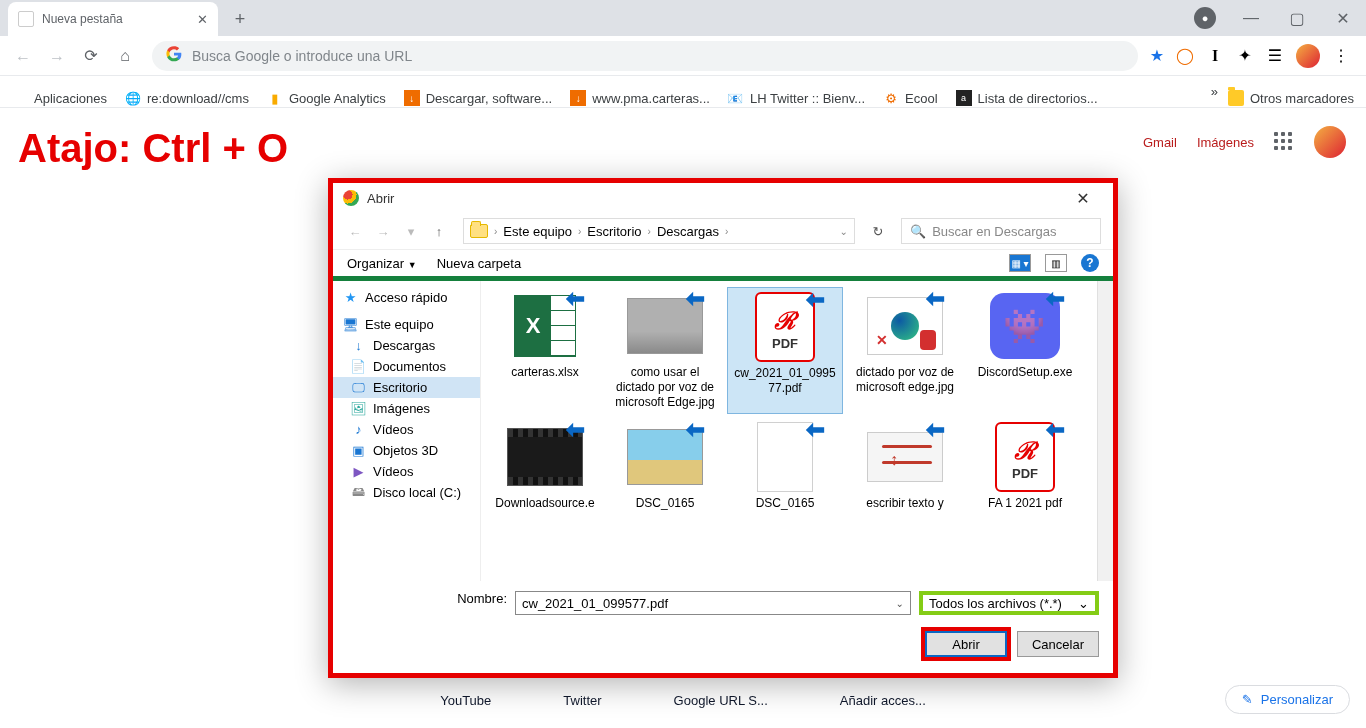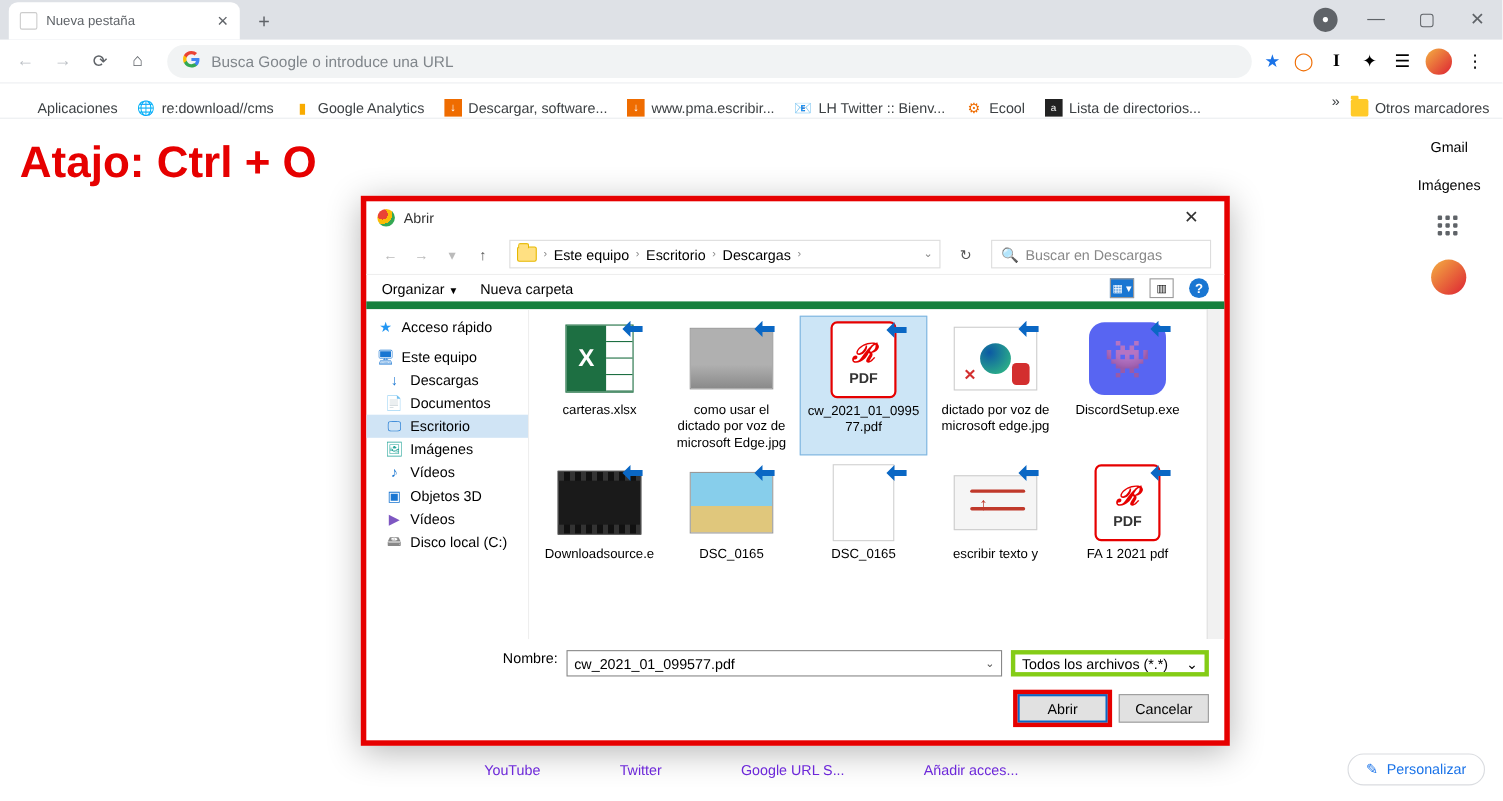"www.pma.escribir..." span { text: www.pma.escribir -> www.pma.carteras }
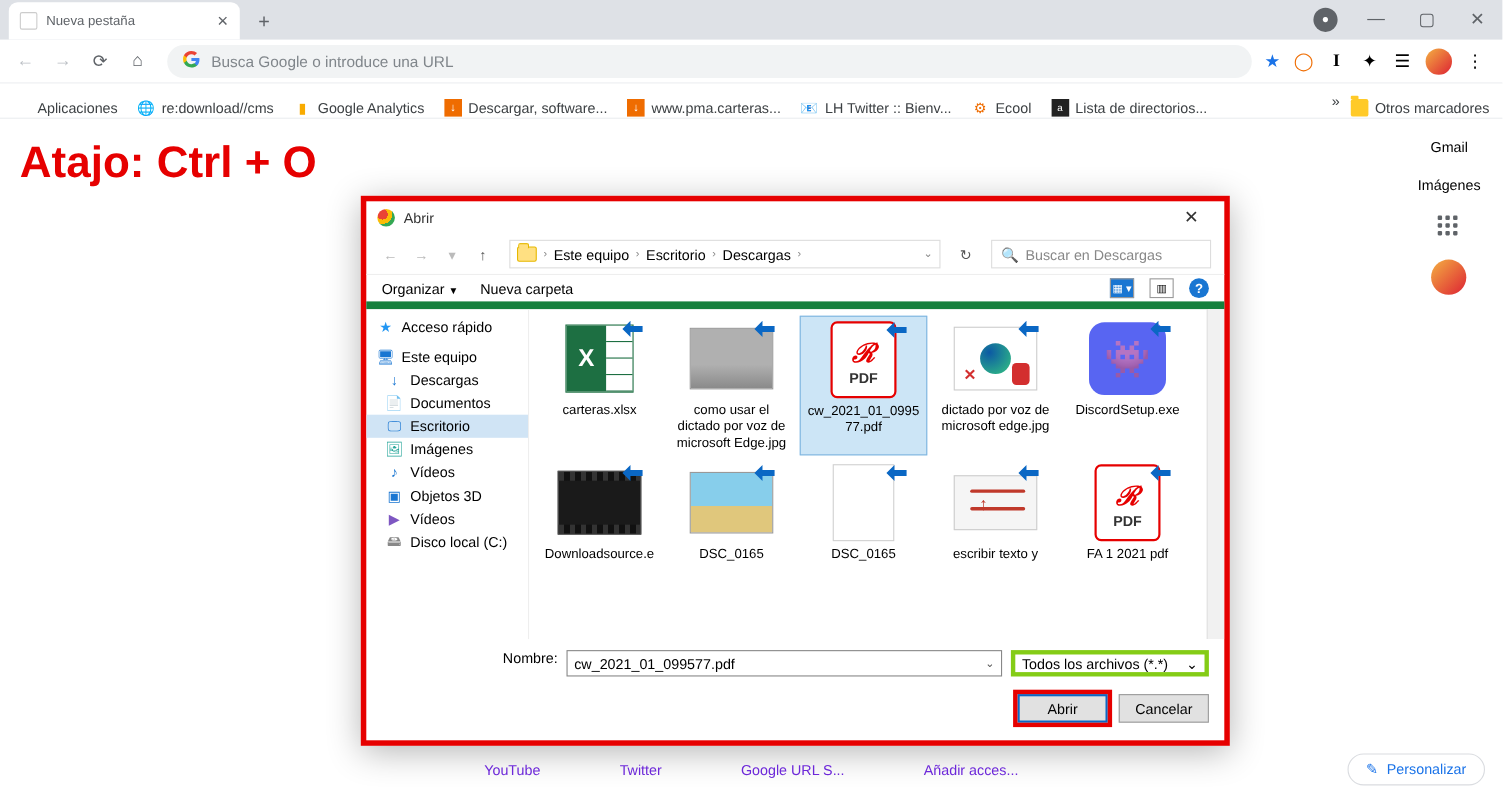"Gmail" .top-right-nav { color: #000000 -> #b91c1c; flex-direction: column -> none }
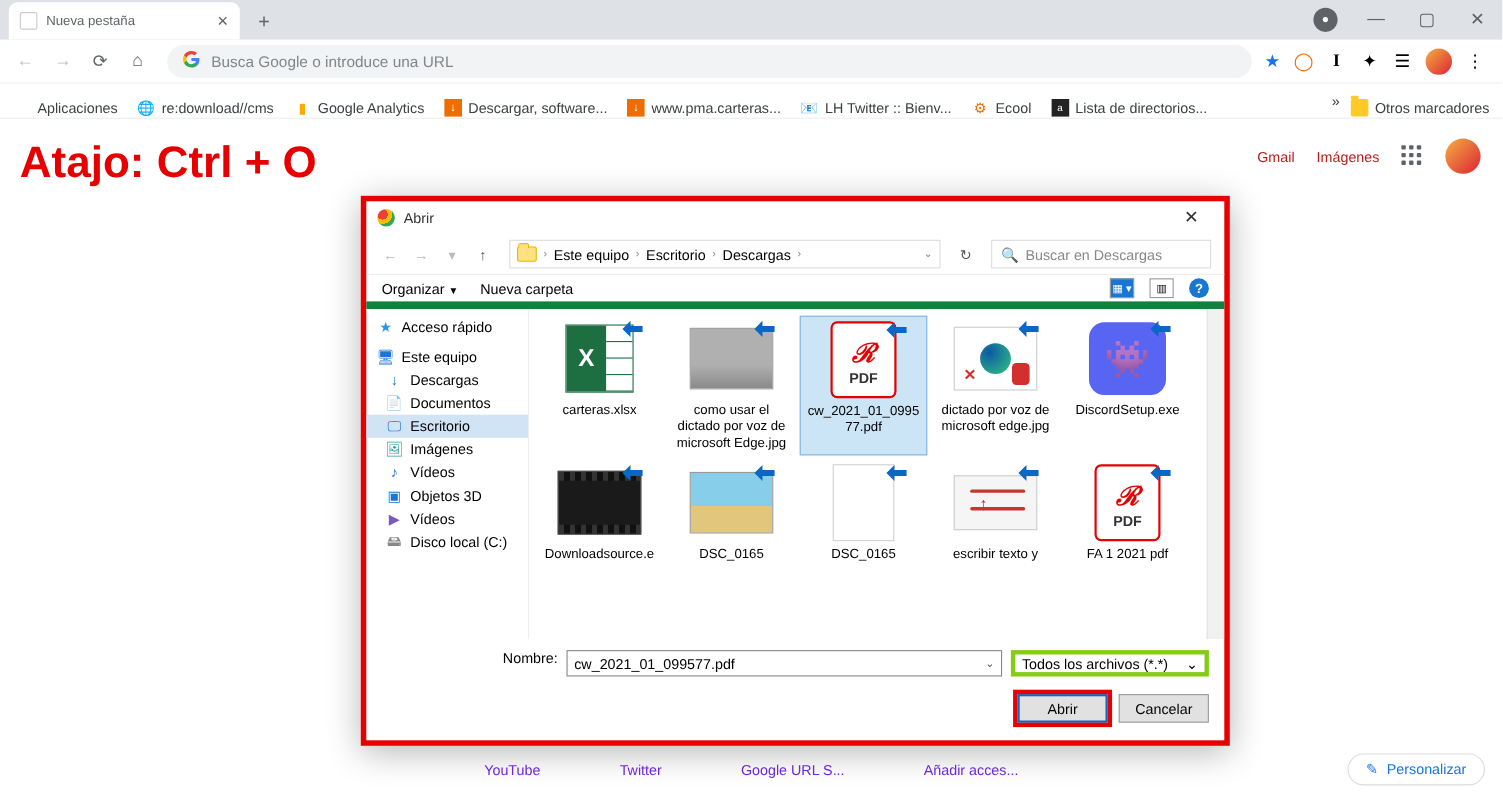"Organizar ▼" .dlg-toolbar2 { border-bottom: 7px solid #15803d -> 5px solid #15803d }
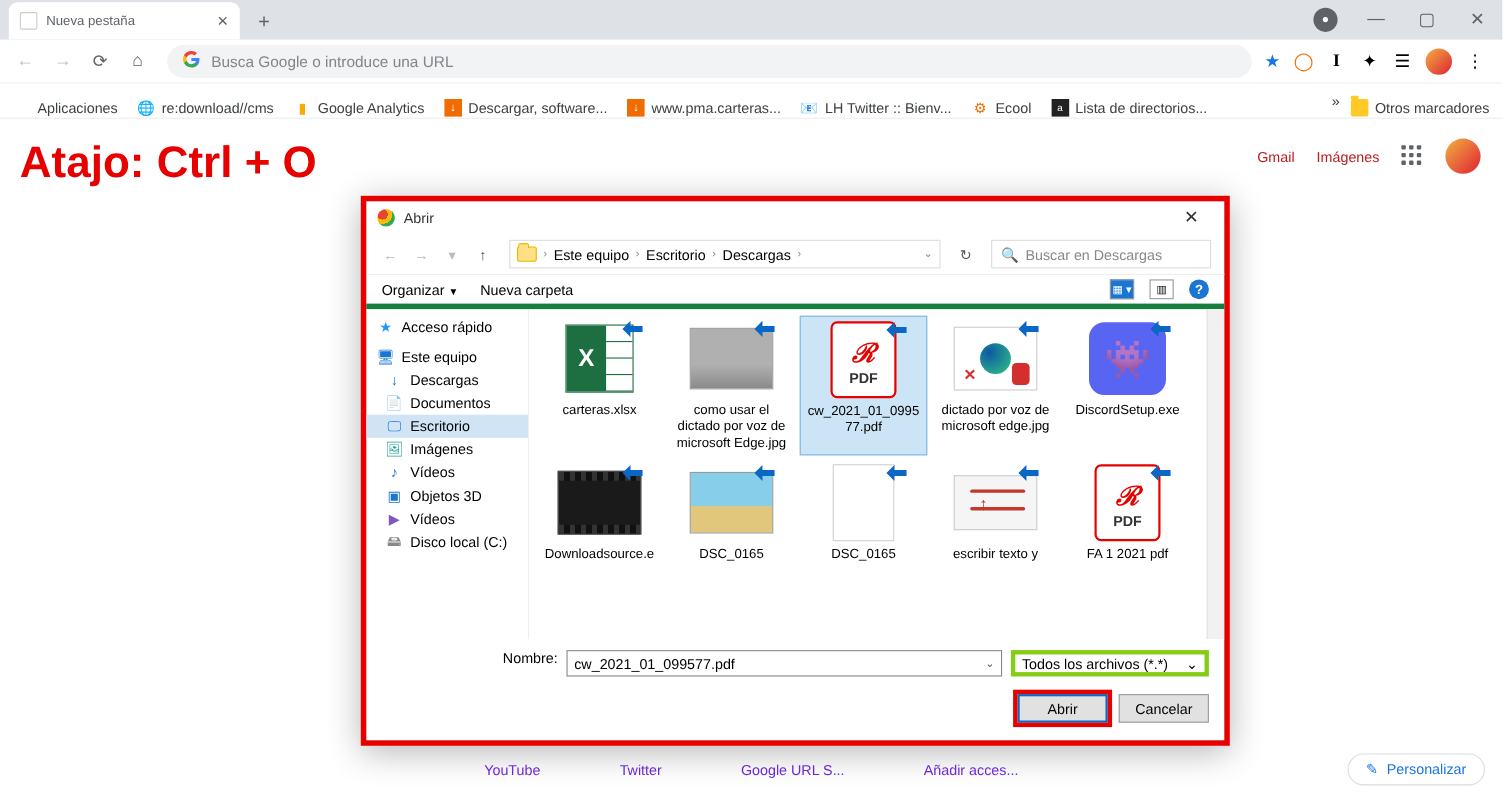"YouTube" .bottom-shortcuts { color: #6d28d9 -> #0f172a }
